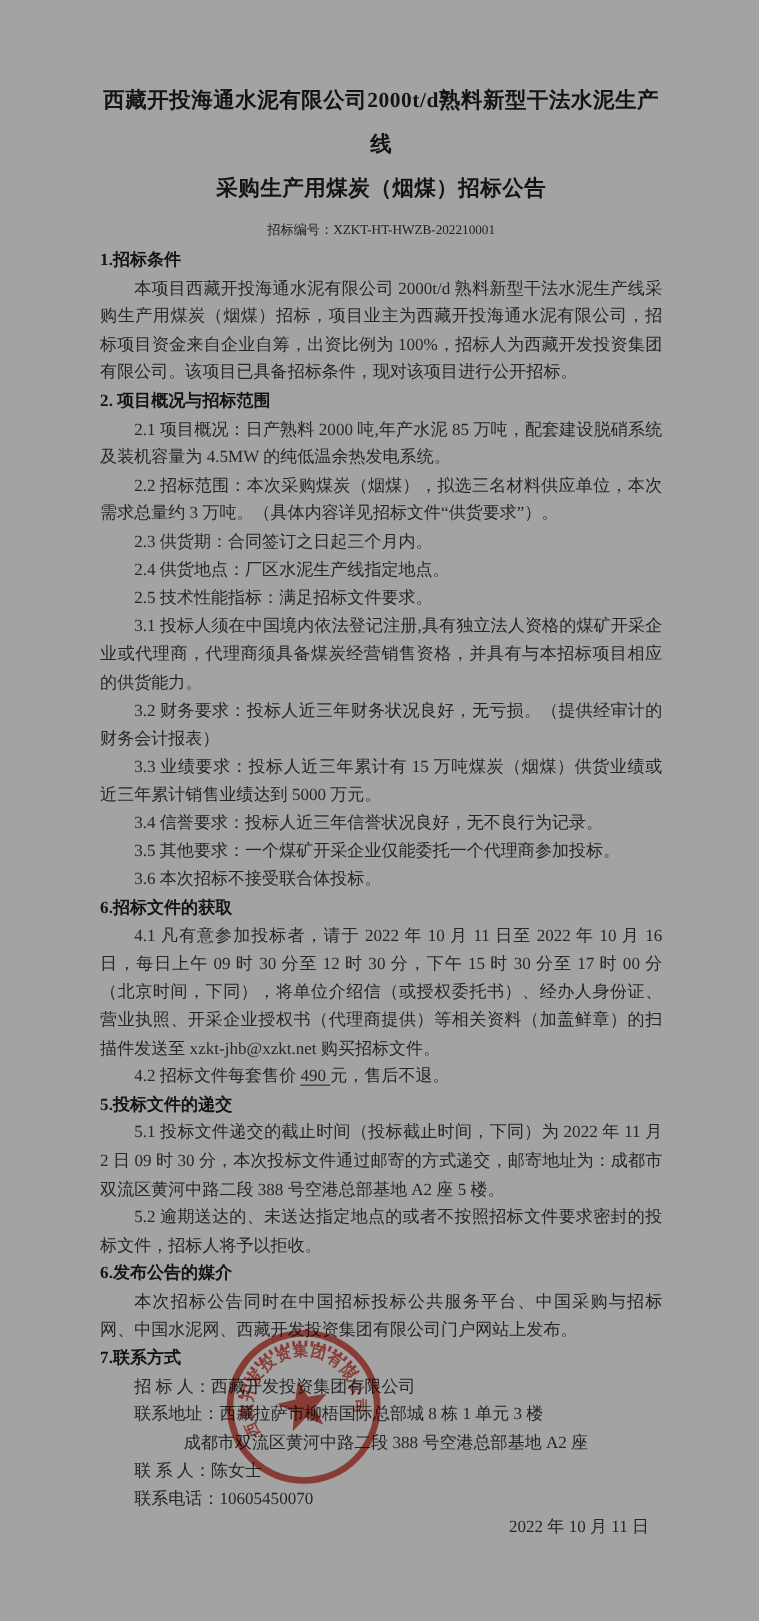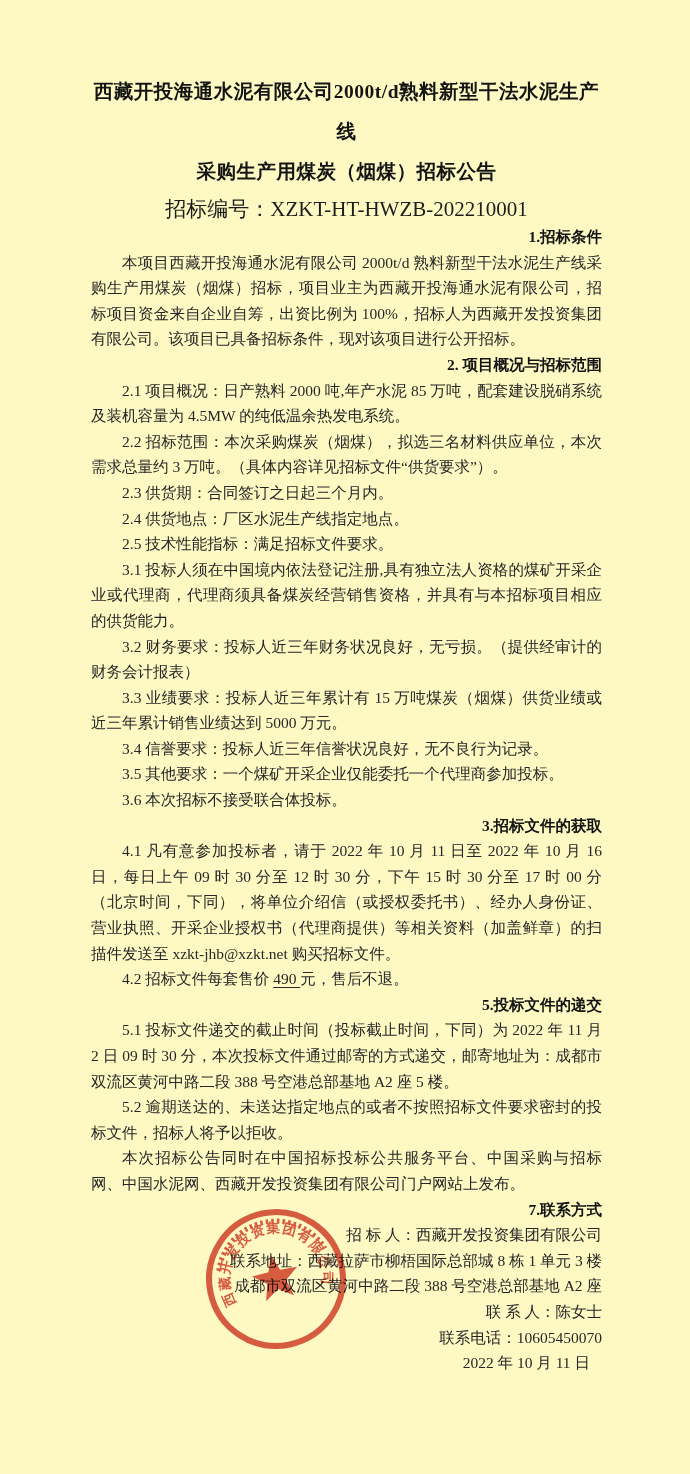"西藏开投海通水泥有限公司2000t/d熟料新型干法水泥生产线" .page { background: #fef9c3 -> #a3a3a3 }
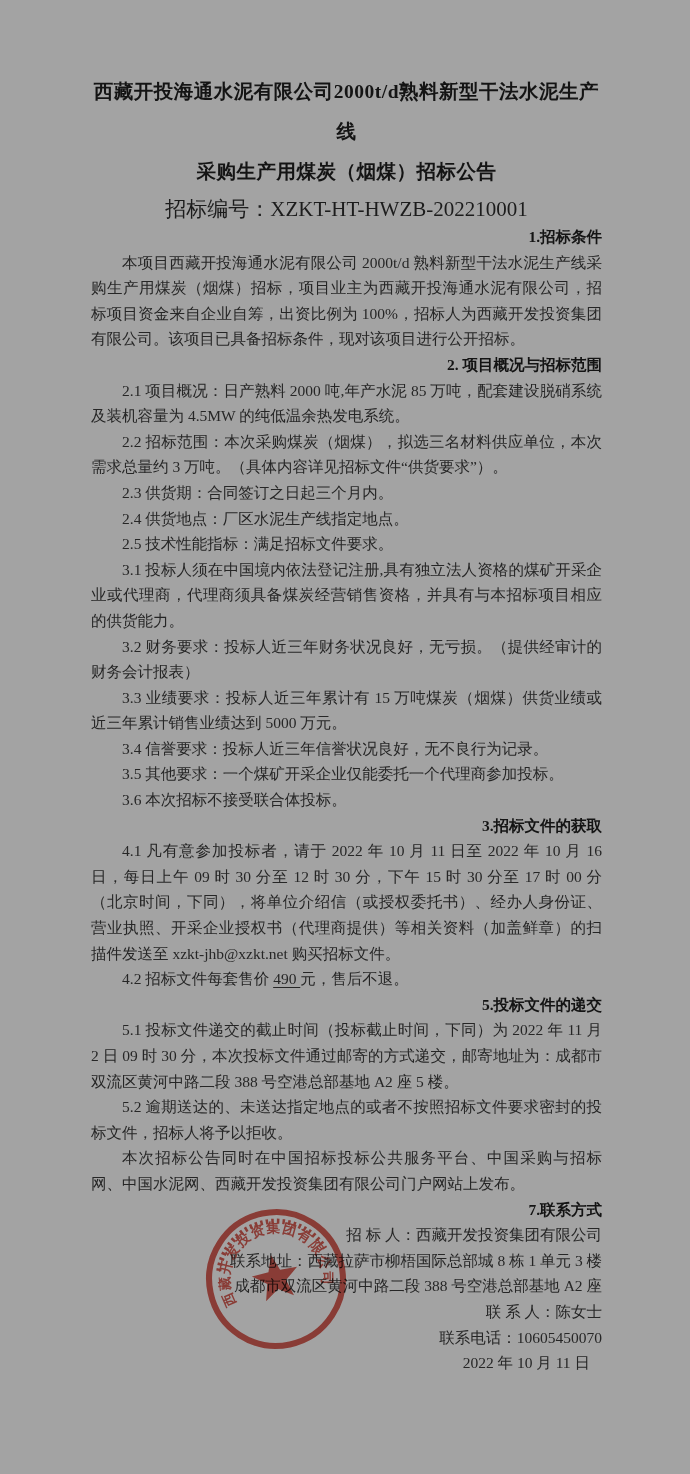"招标编号：XZKT-HT-HWZB-202210001" .tender-no { font-size: 21px -> 12px }
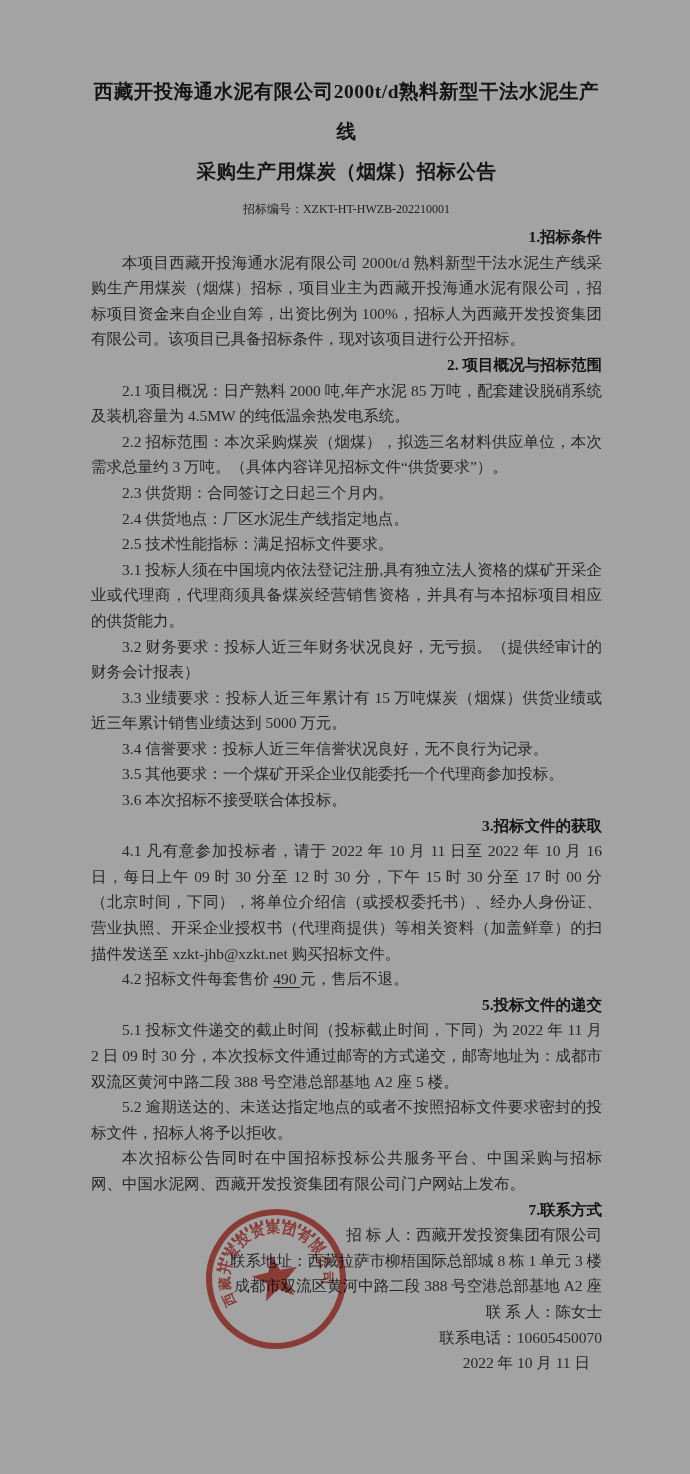"1.招标条件" .blk { text-align: right -> none }
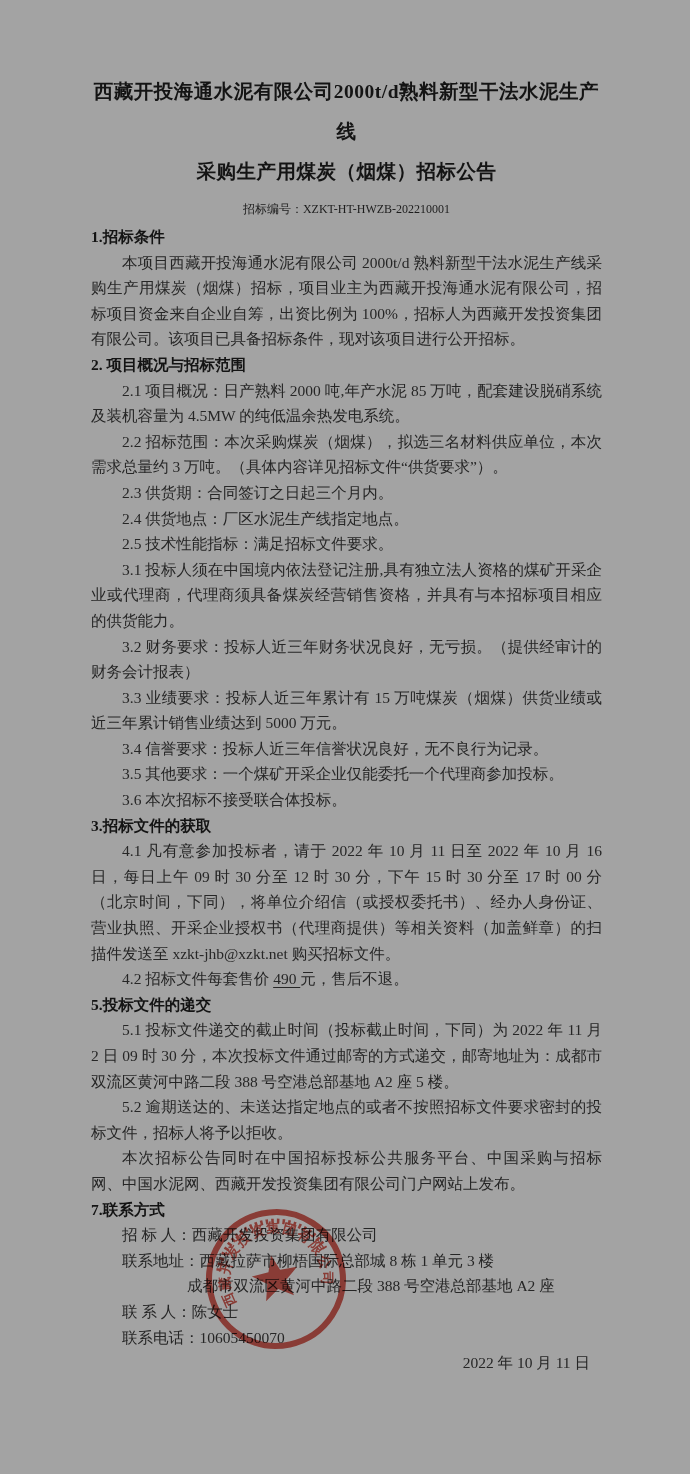"3.招标文件的获取" p.blk { text: 3 -> 6 }
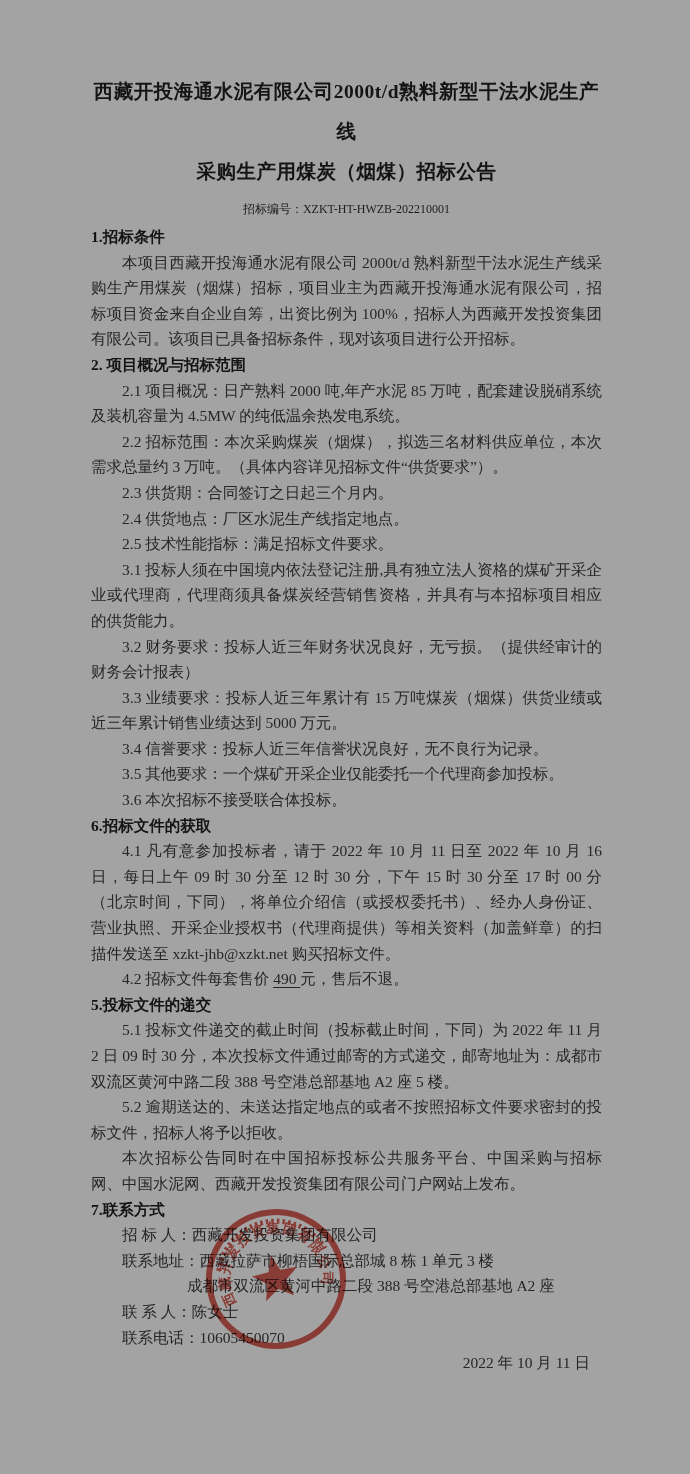"6.发布公告的媒介" p.blk { html: none -> <p>6.发布公告的媒介</p> }
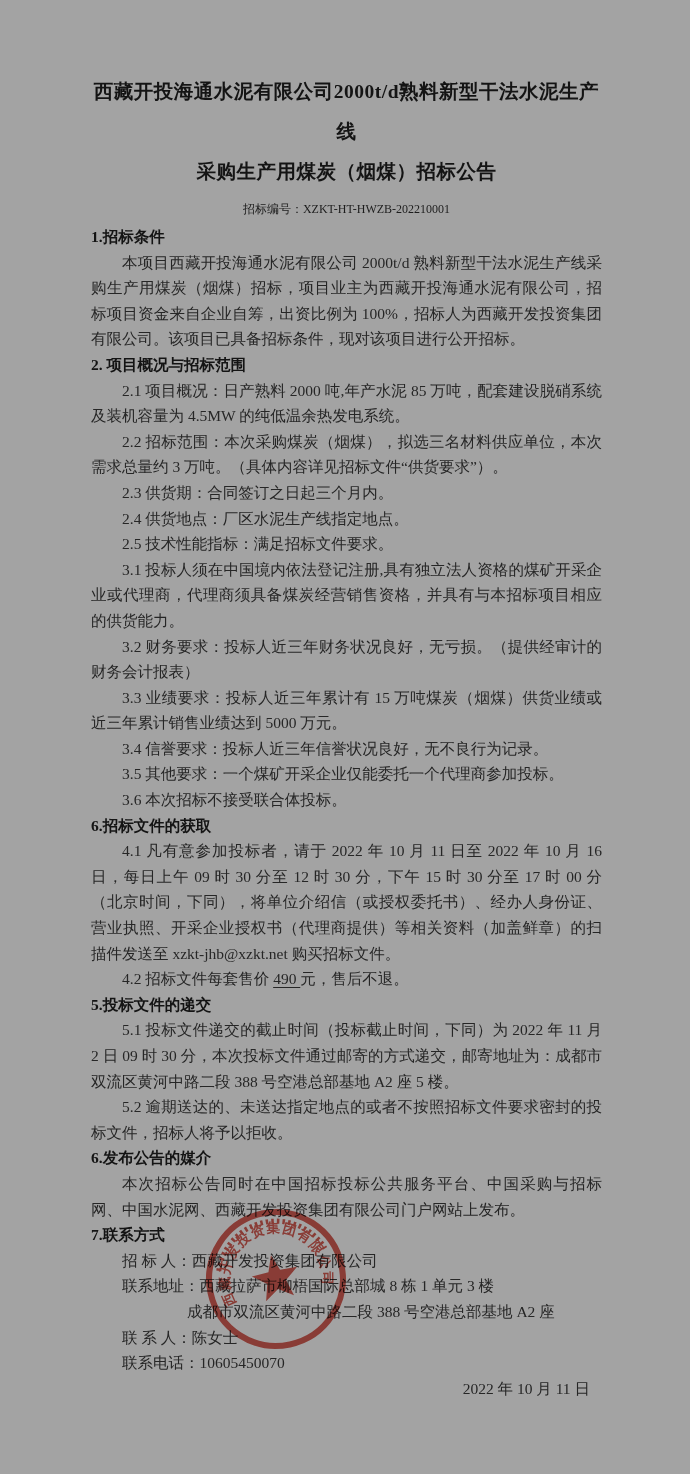"成都市双流区黄河中路二段 388 号空港总部基地 A2 座" .contact2 { margin-left: 96px -> 76px }
